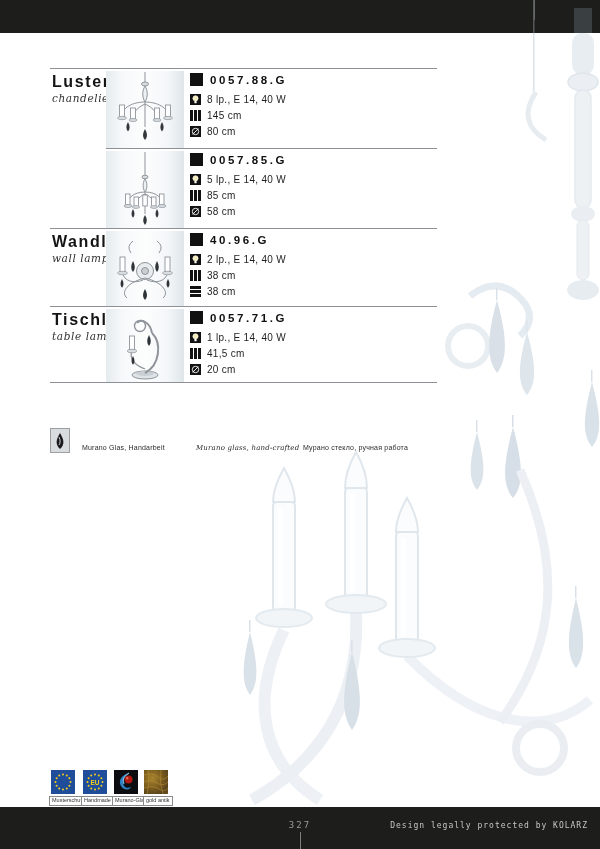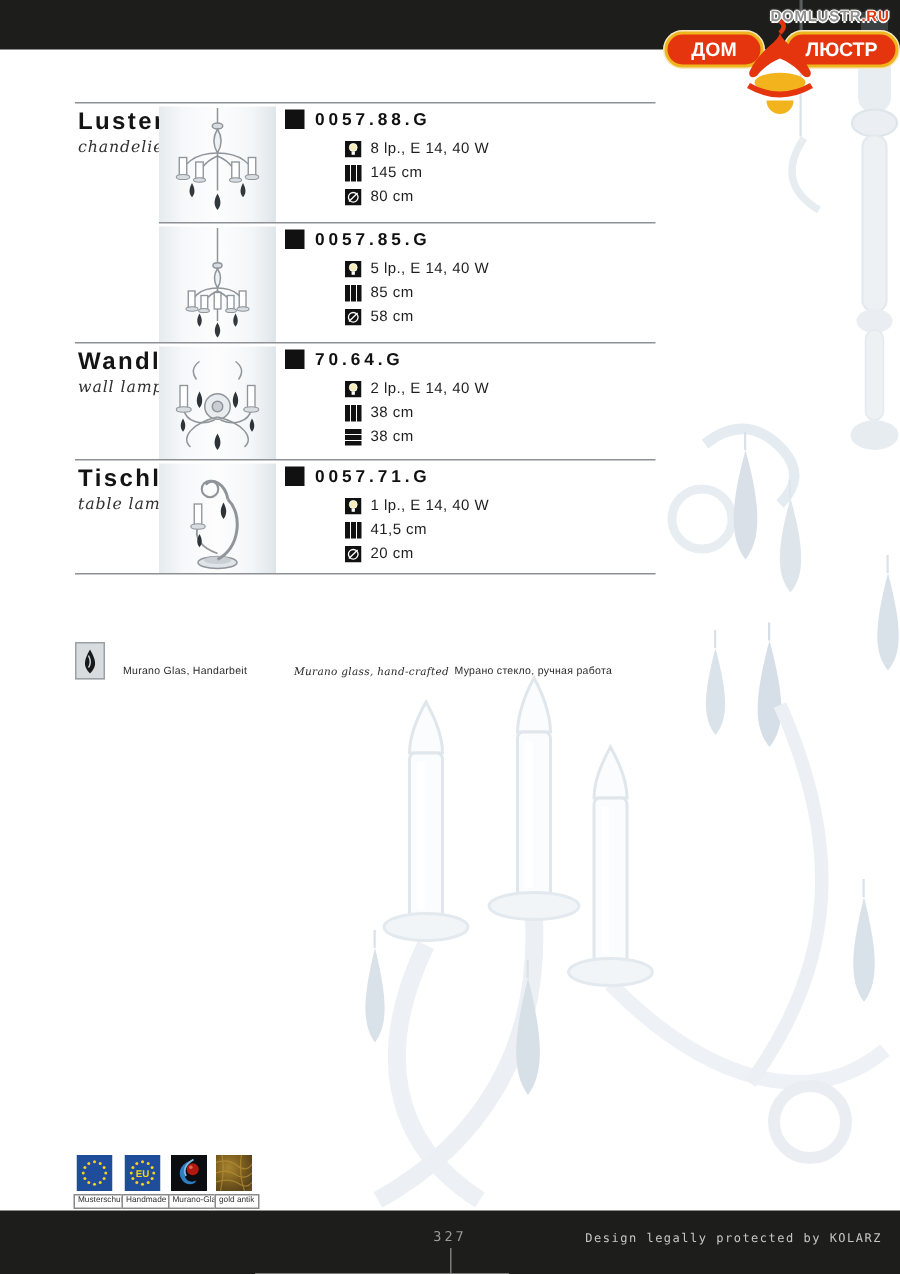"DOMLUSTR.RU" div.logo { html: <div> <div><span>DOMLUSTR</span><span>.RU</span></div> <div>ДОМ</div> <div>ЛЮСТР</div> <svg> <path></path> <path></path> <ellipse></ellipse> <path></path> <path></path> </svg> </div> -> none }
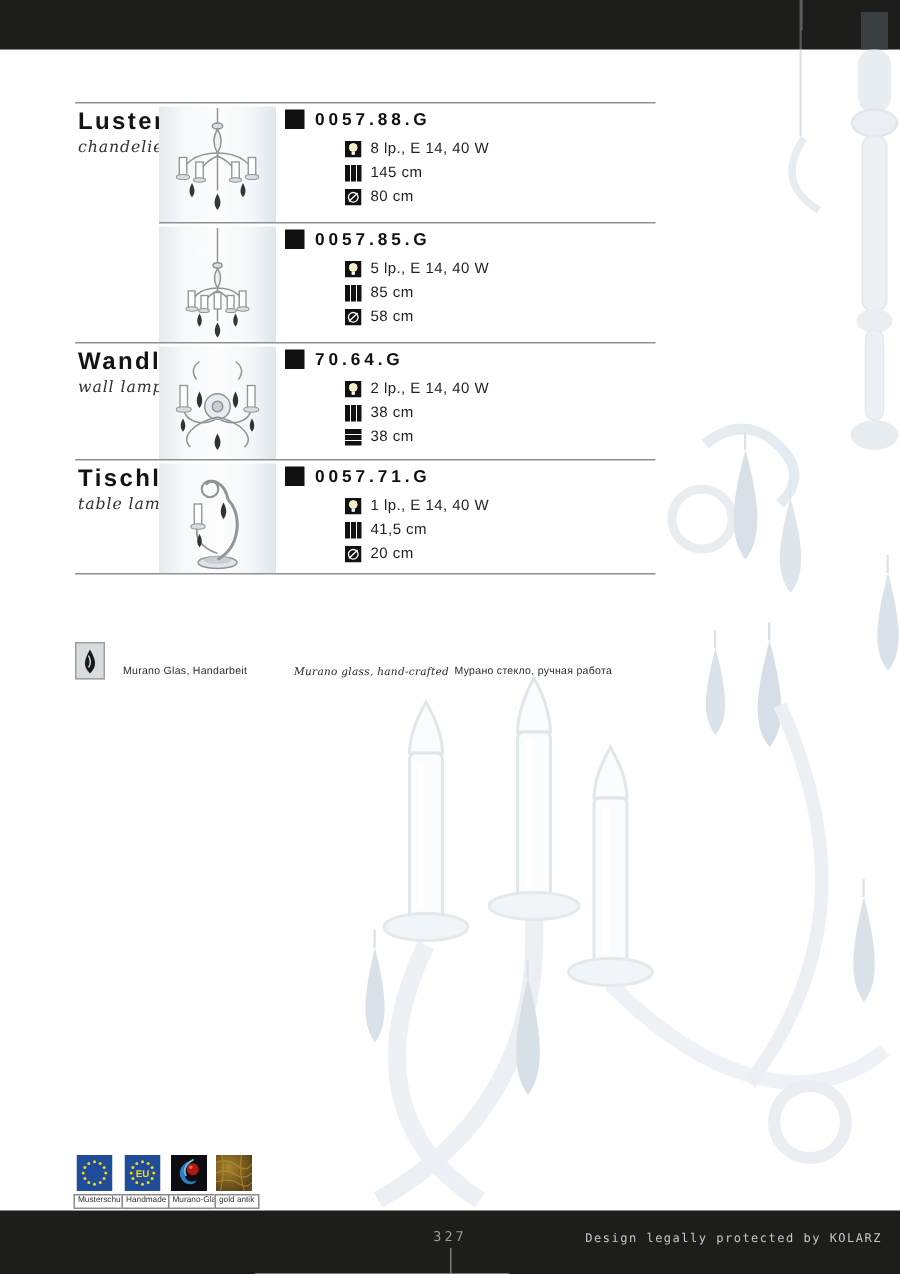"8 lp., E 14, 40" .pline { margin-left: 40px -> none }
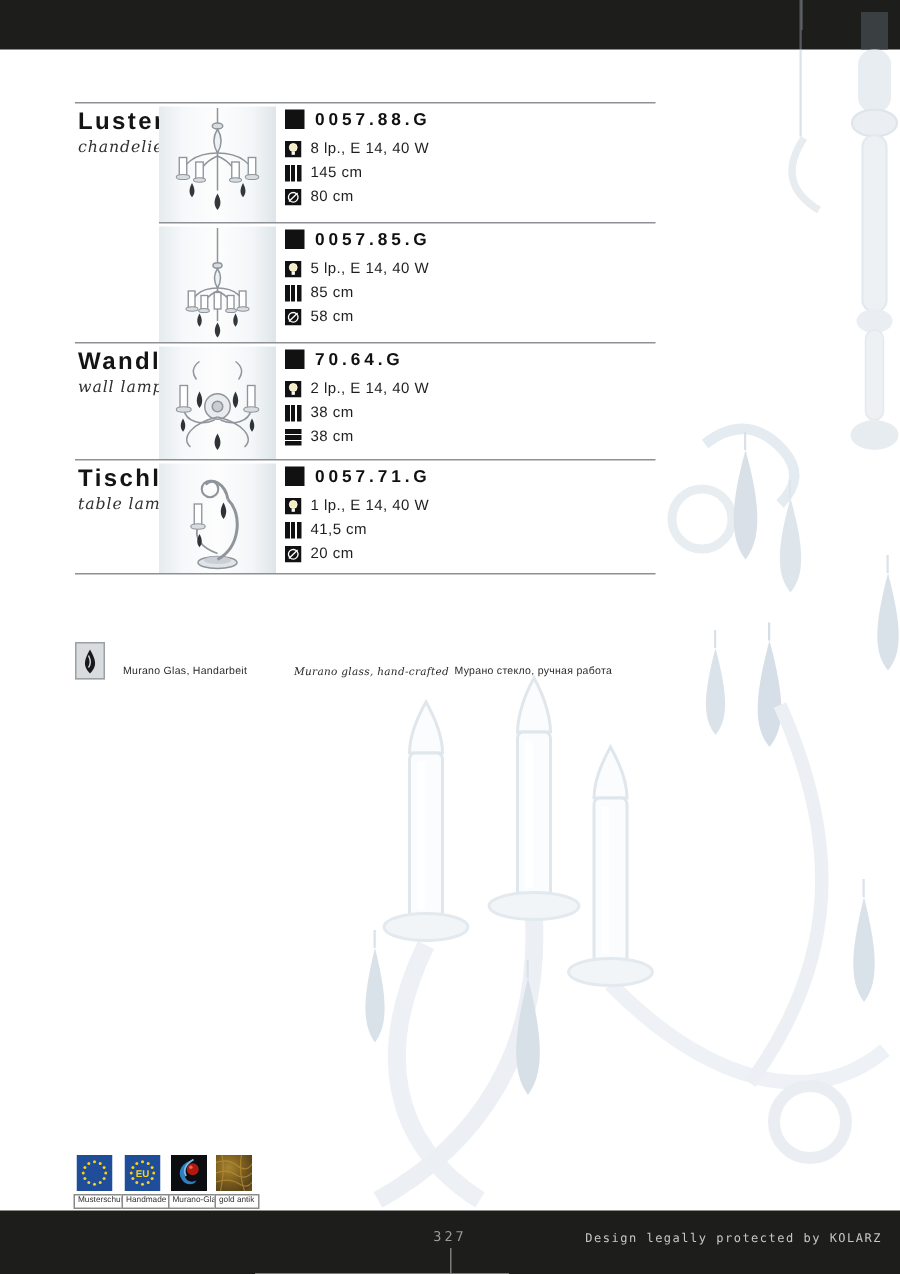"70.64.G" span { text: 70.64.G -> 40.96.G }
